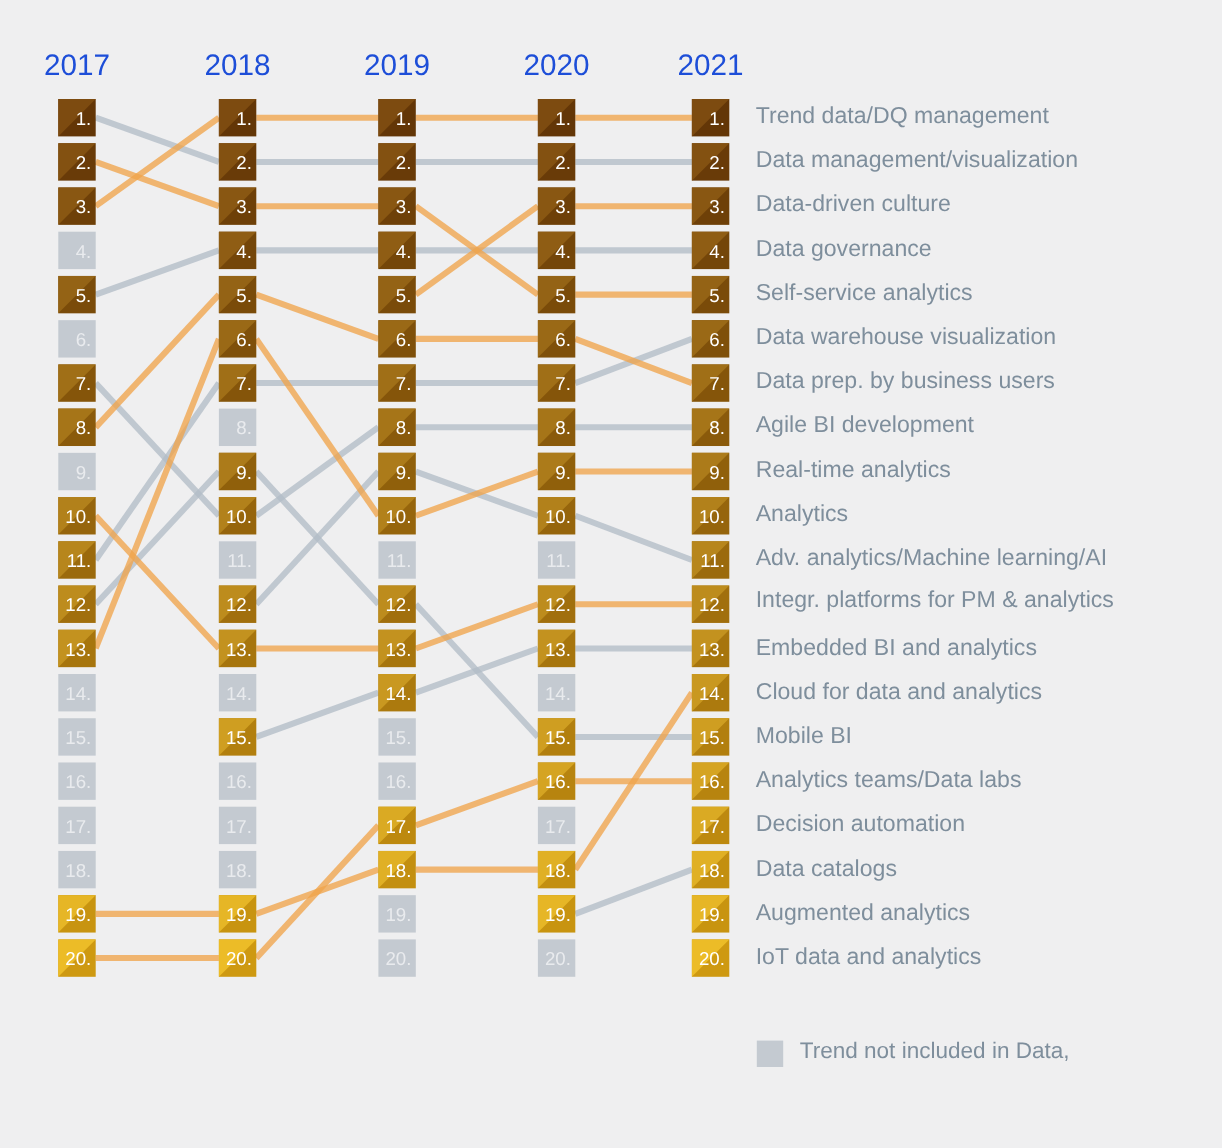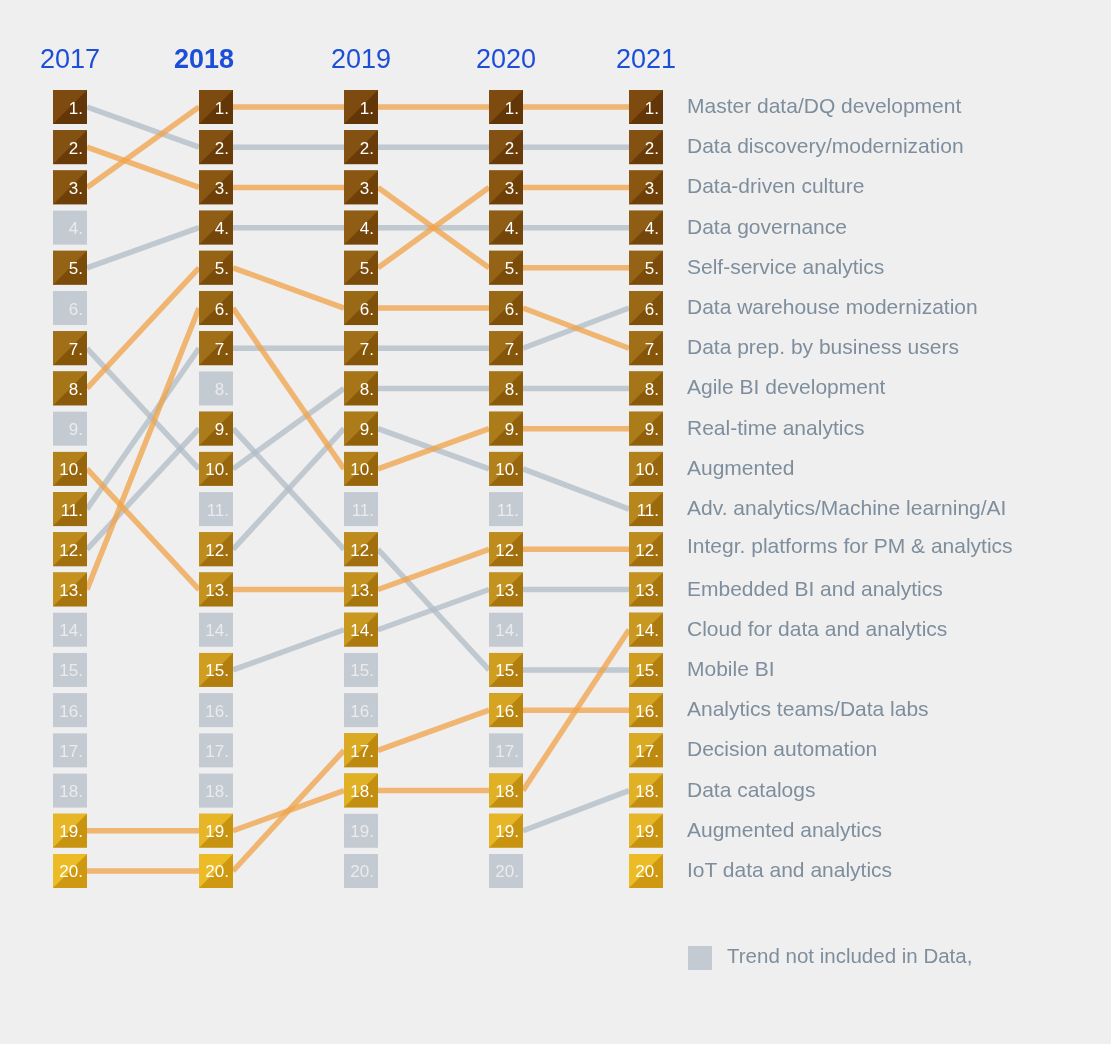"2018" div.year-label { font-weight: bold -> none; left: 204px -> 216px }
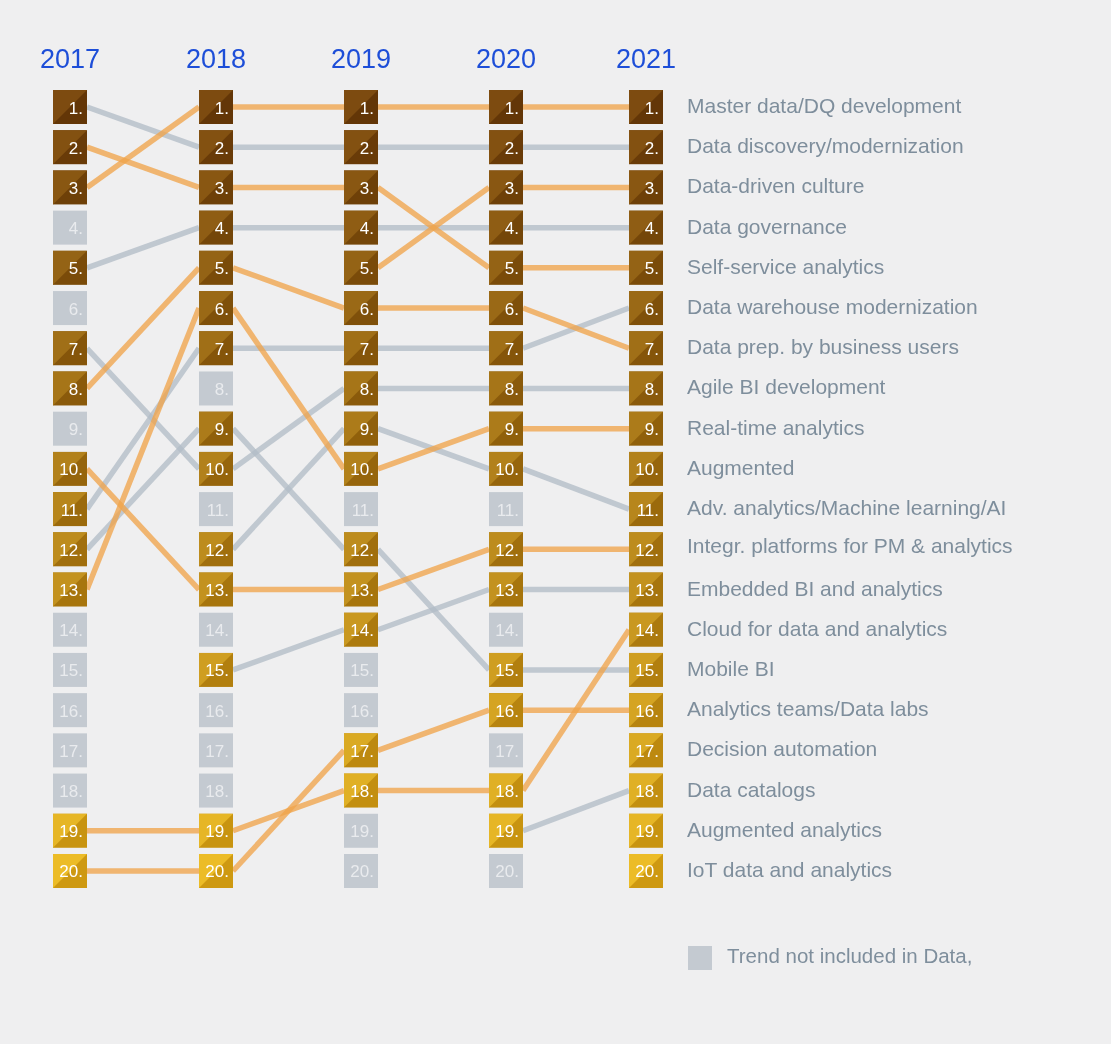"Master data/DQ development" div.trend-label { text: Master data/DQ development -> Trend data/DQ management }
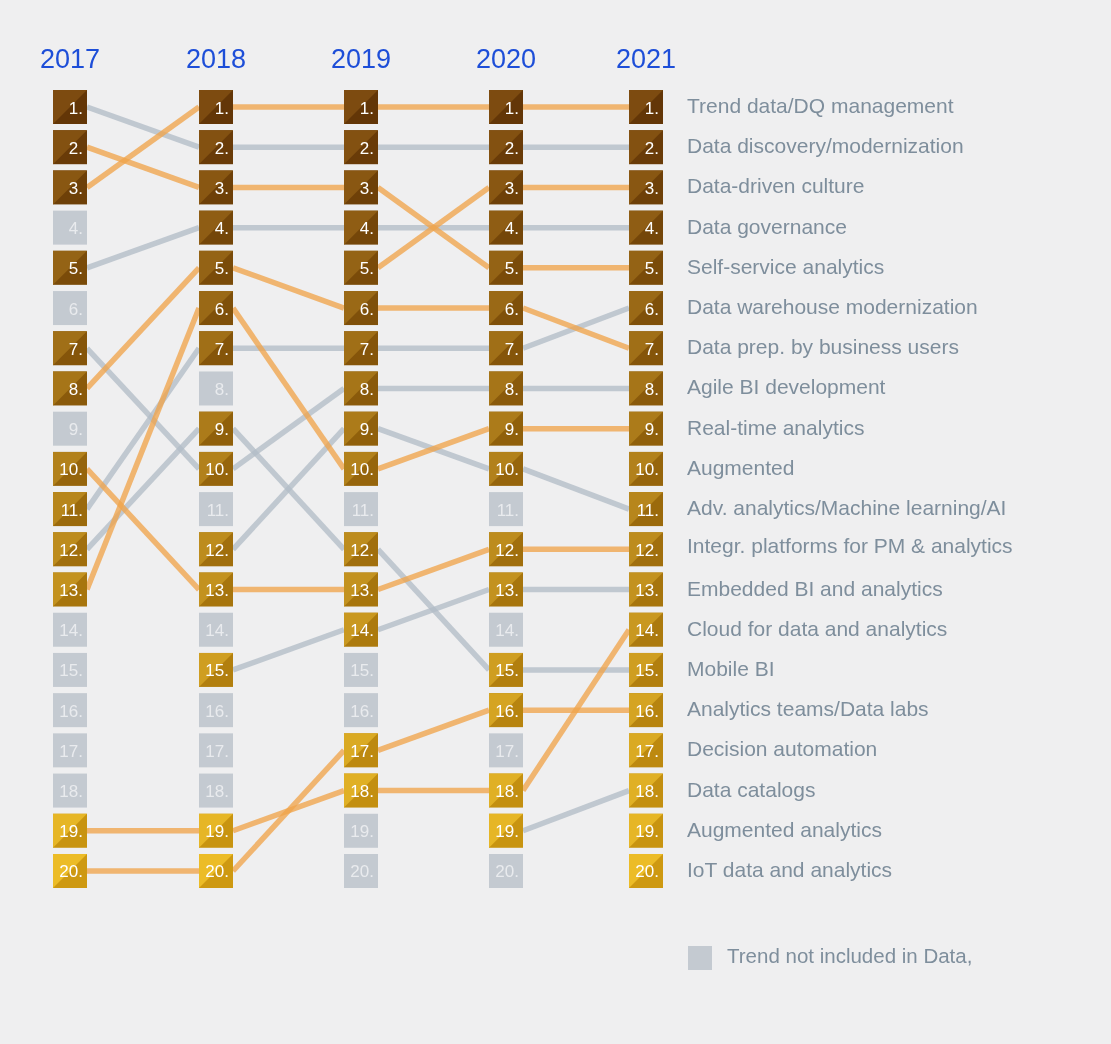"Data discovery/modernization" div.trend-label { text: discovery/modernization -> management/visualization }
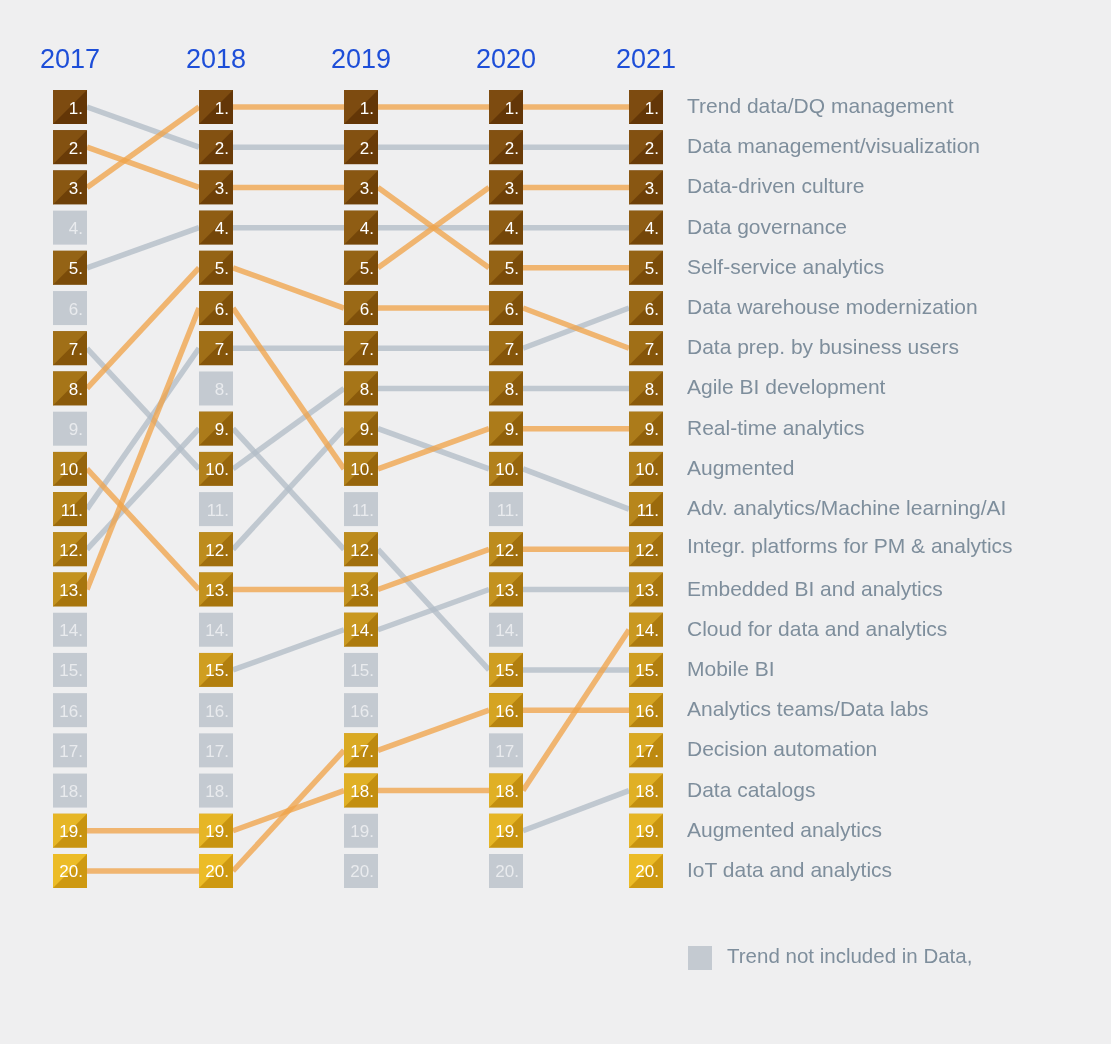"Data warehouse modernization" div.trend-label { text: modernization -> visualization }
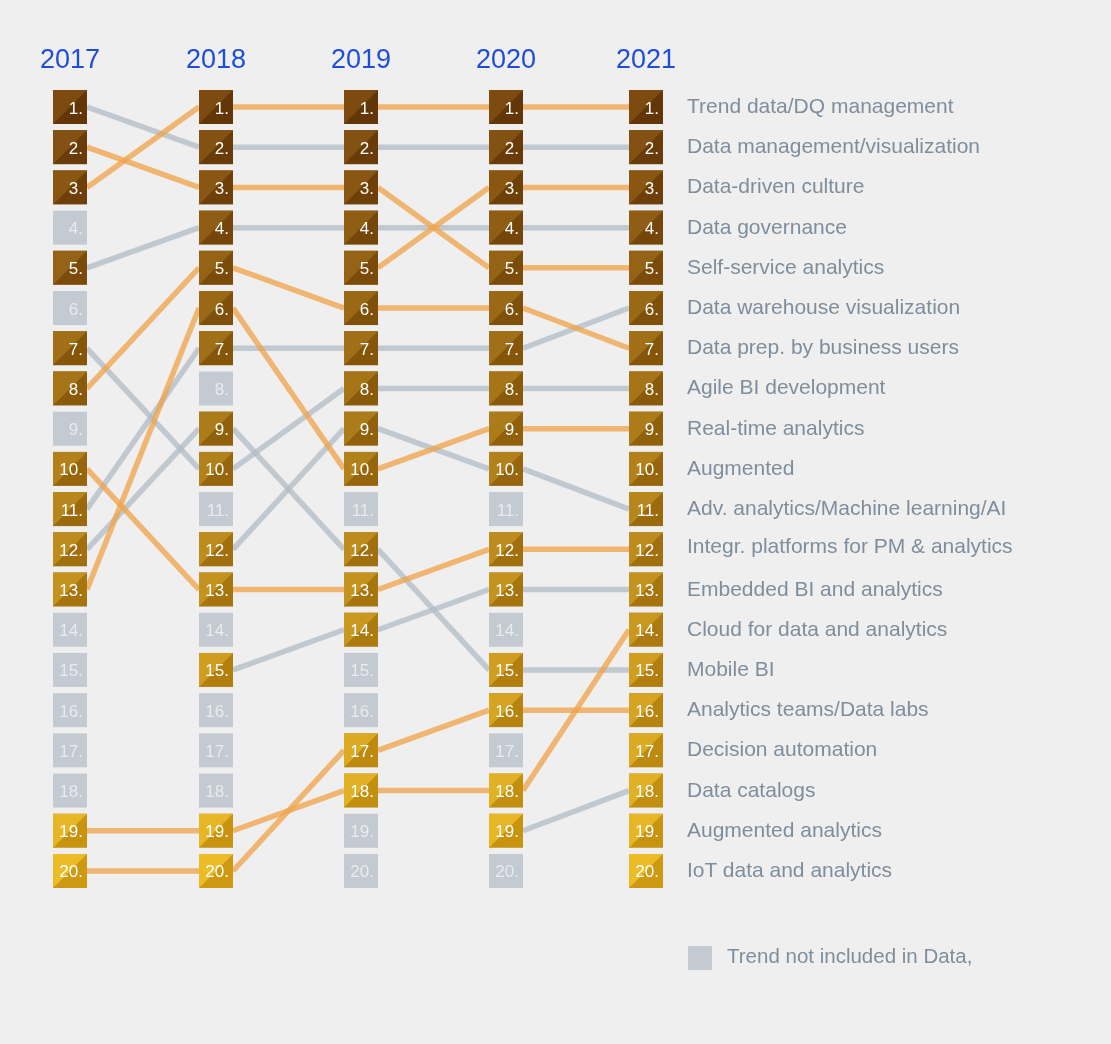"Augmented" div.trend-label { text: Augmented -> Analytics }
